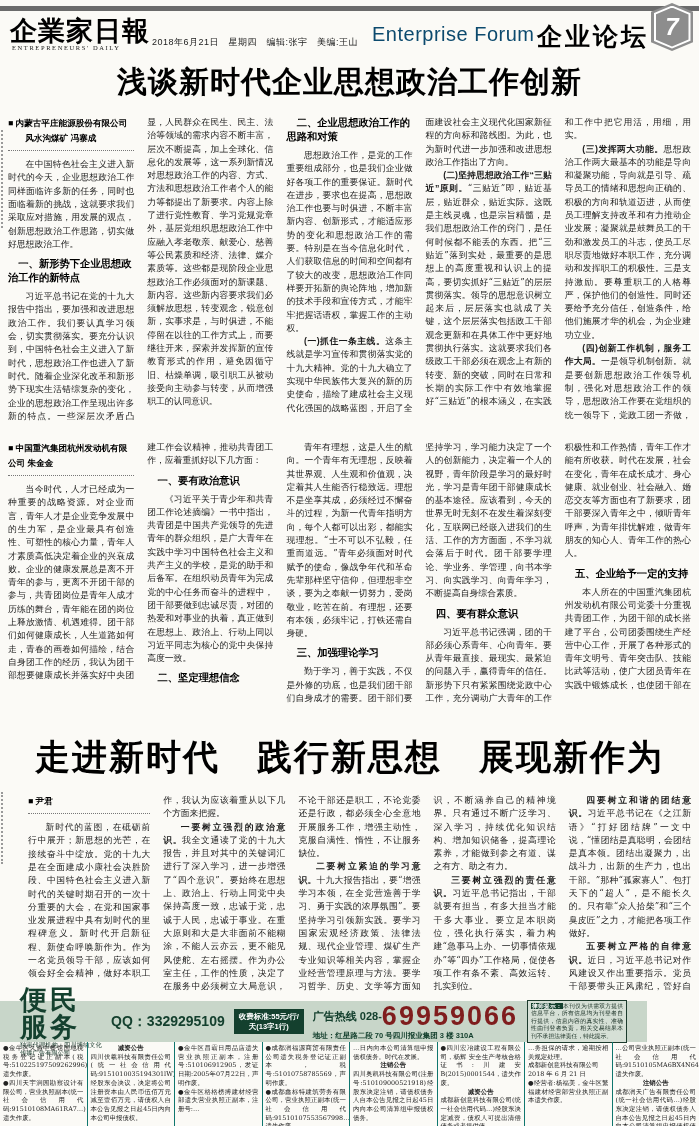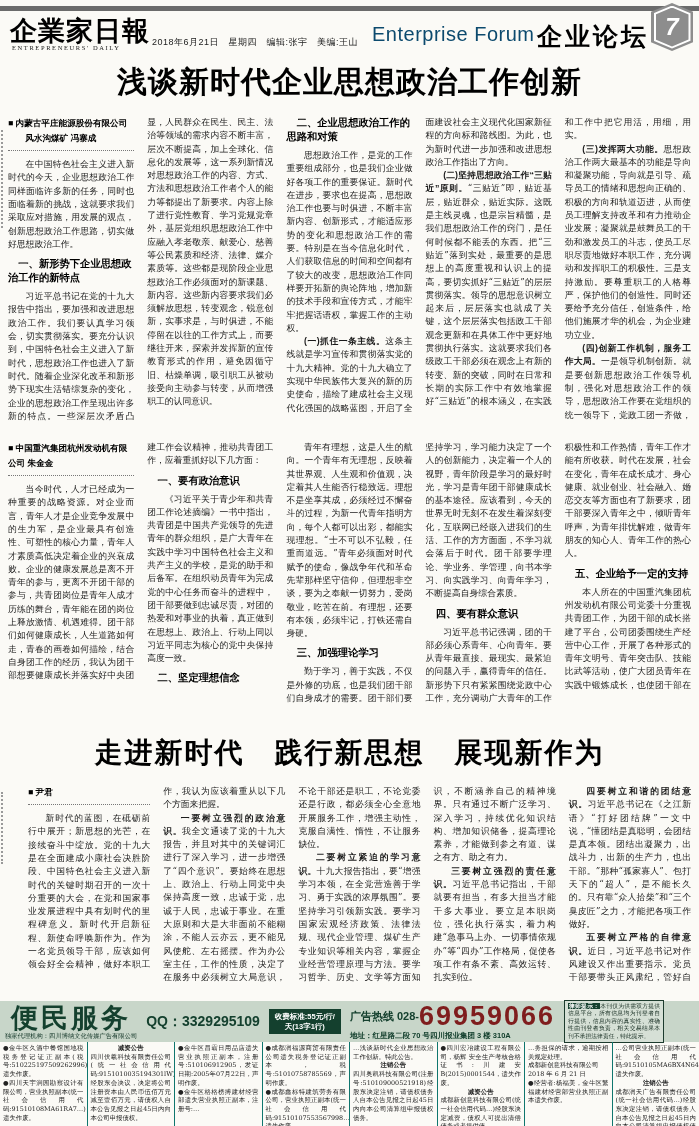"走进新时代 践行新思想 展现新作为" #article-2 .art-title { font-size: 28px -> 35px }
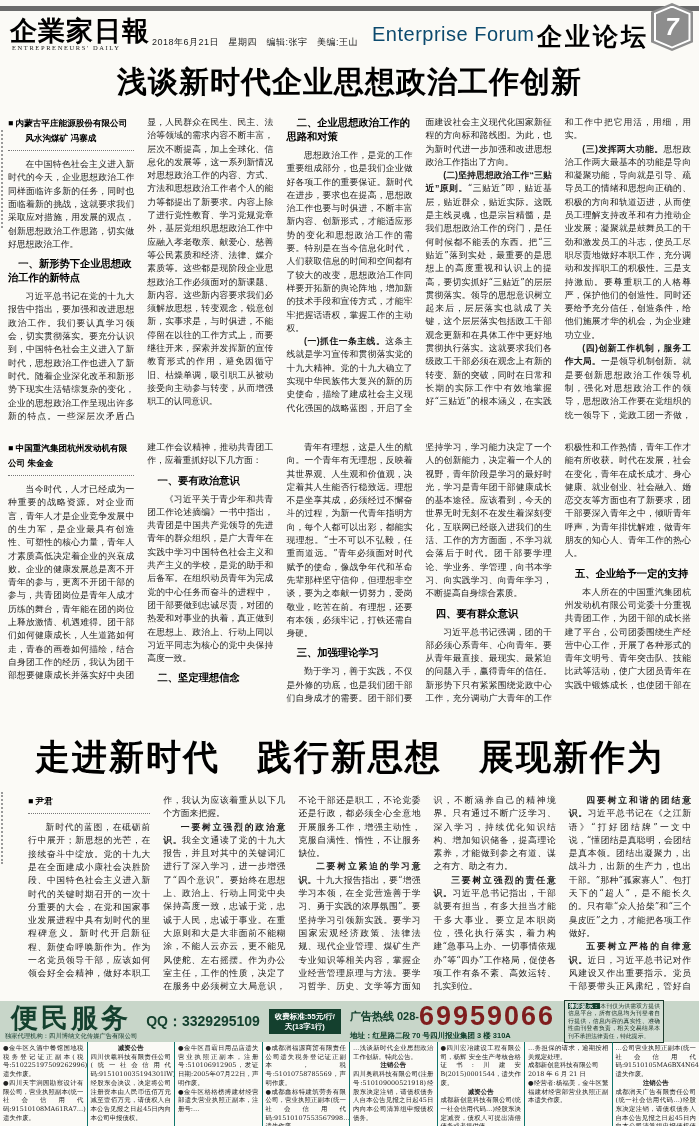"便民服务" .svcbar { padding: 0 5px -> 0 20px; width: 699px -> 647px }
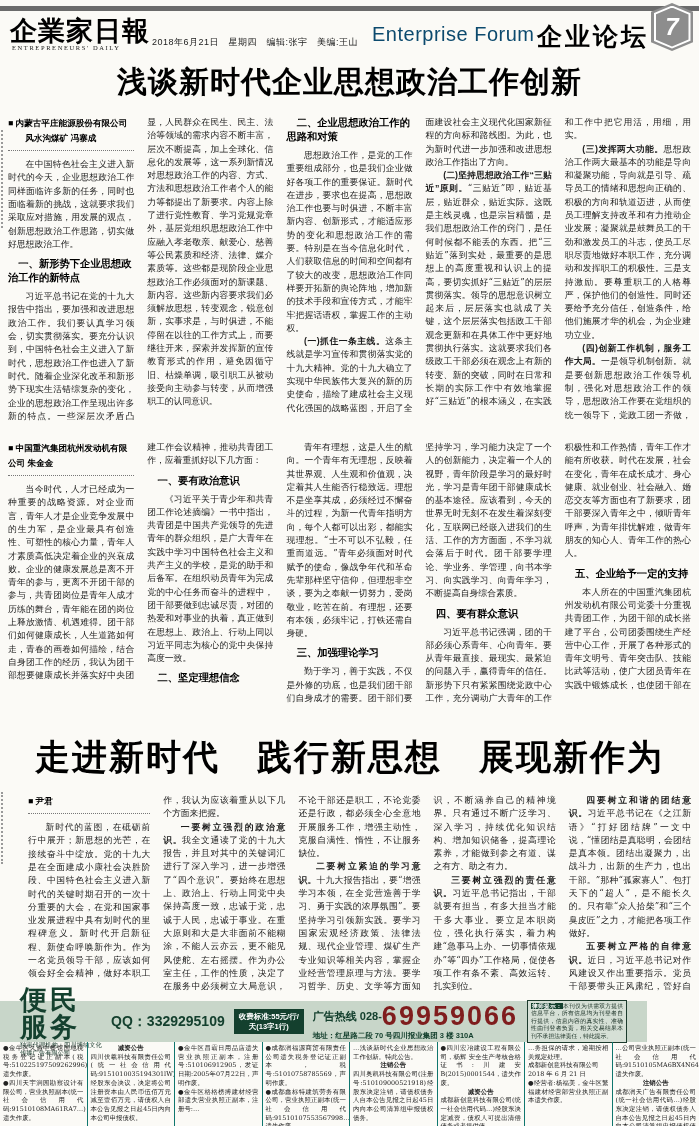"…浅谈新时代企业思想政治工作创新。特此公告。" div.ad-p { text: 浅谈新时代企业思想政治工作创新。特此公告 -> 日内向本公司清算组申报债权债务。时代在发展 }
